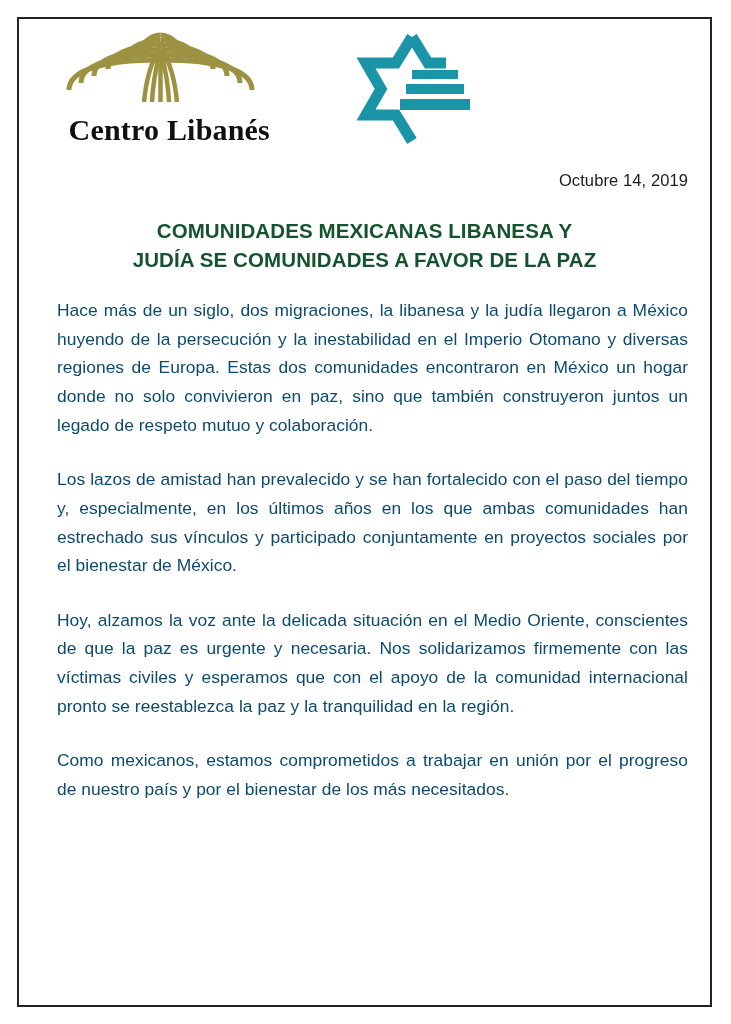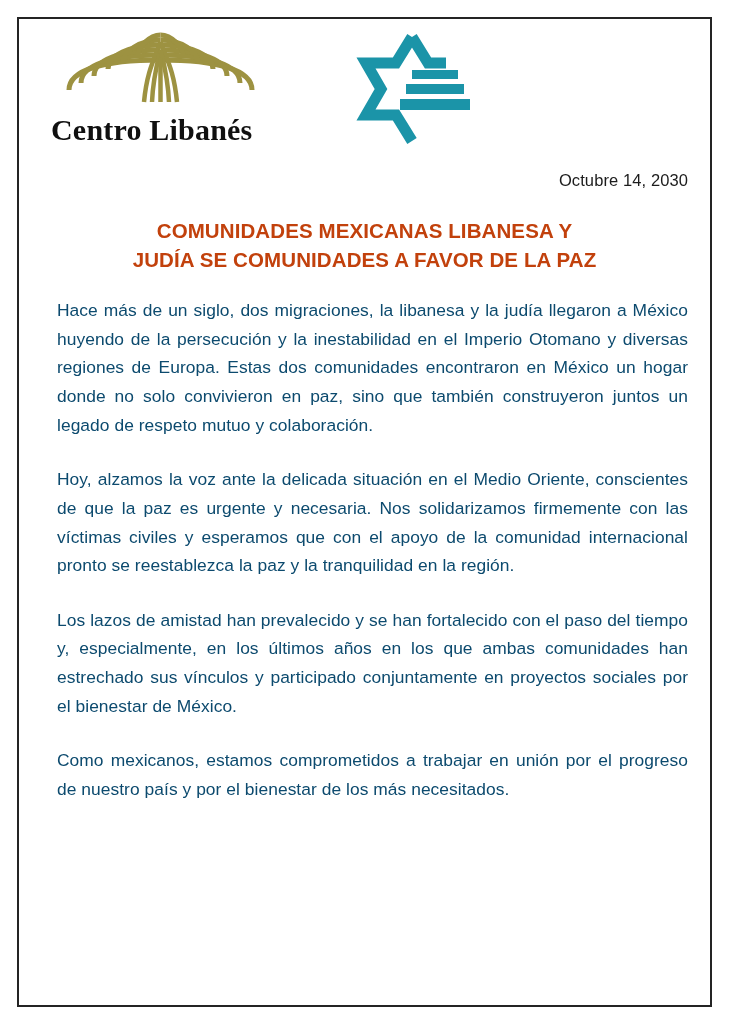"Centro Libanés" .logo-lebanese { text-align: left -> right }
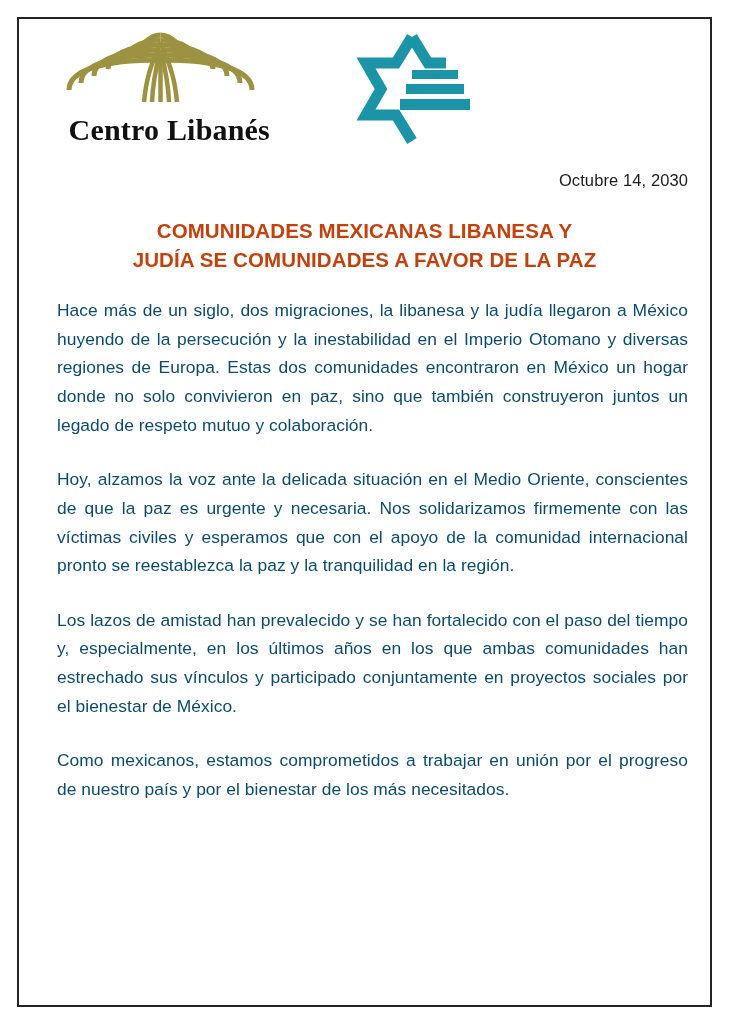"Octubre 14, 2030" p.date-line { text: 2030 -> 2019 }
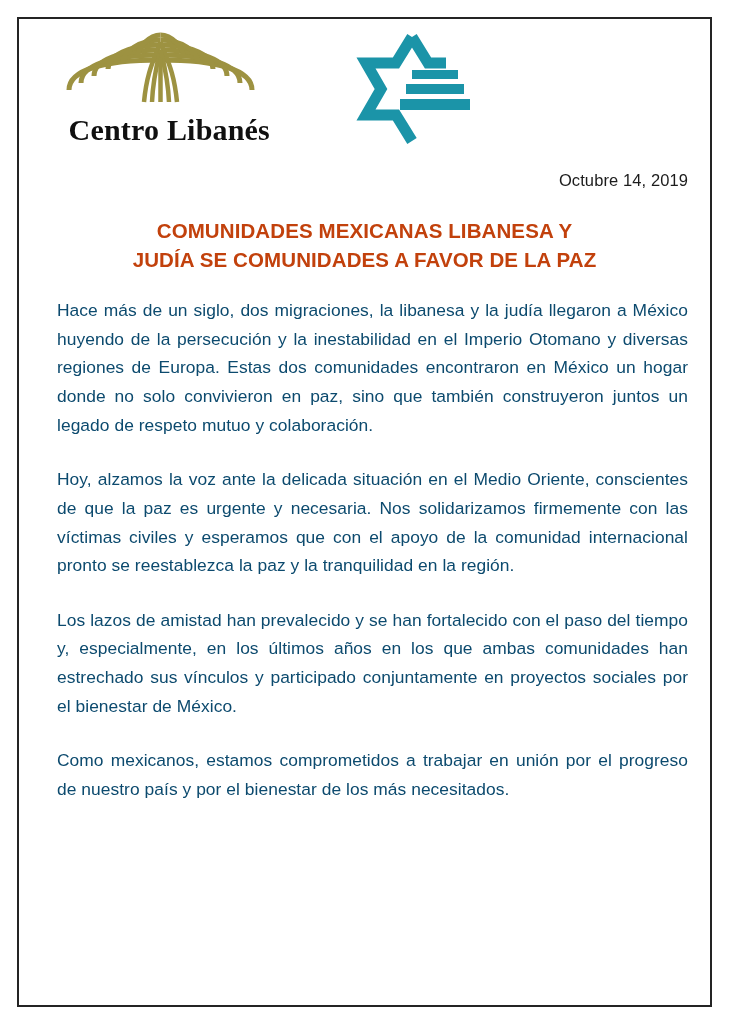"COMUNIDADES MEXICANAS LIBANESA Y" .doc-title { color: #c2410c -> #14532d }
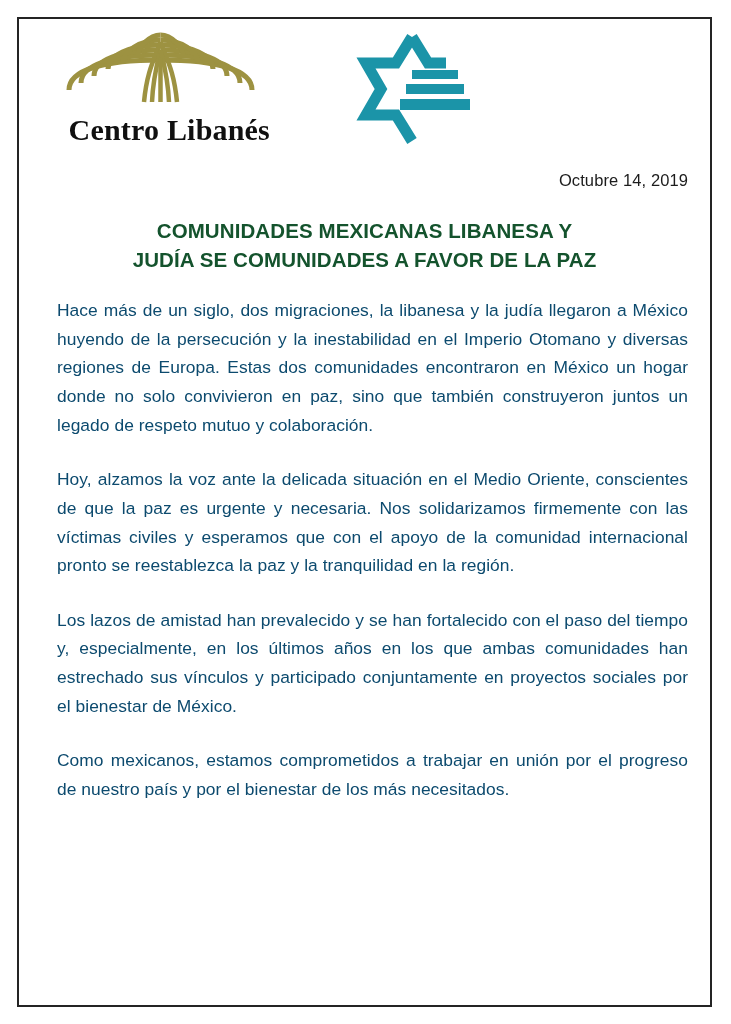"Hoy, alzamos la voz ante" p.para { order: before "Los lazos de amistad han" -> after "Los lazos de amistad han" }
